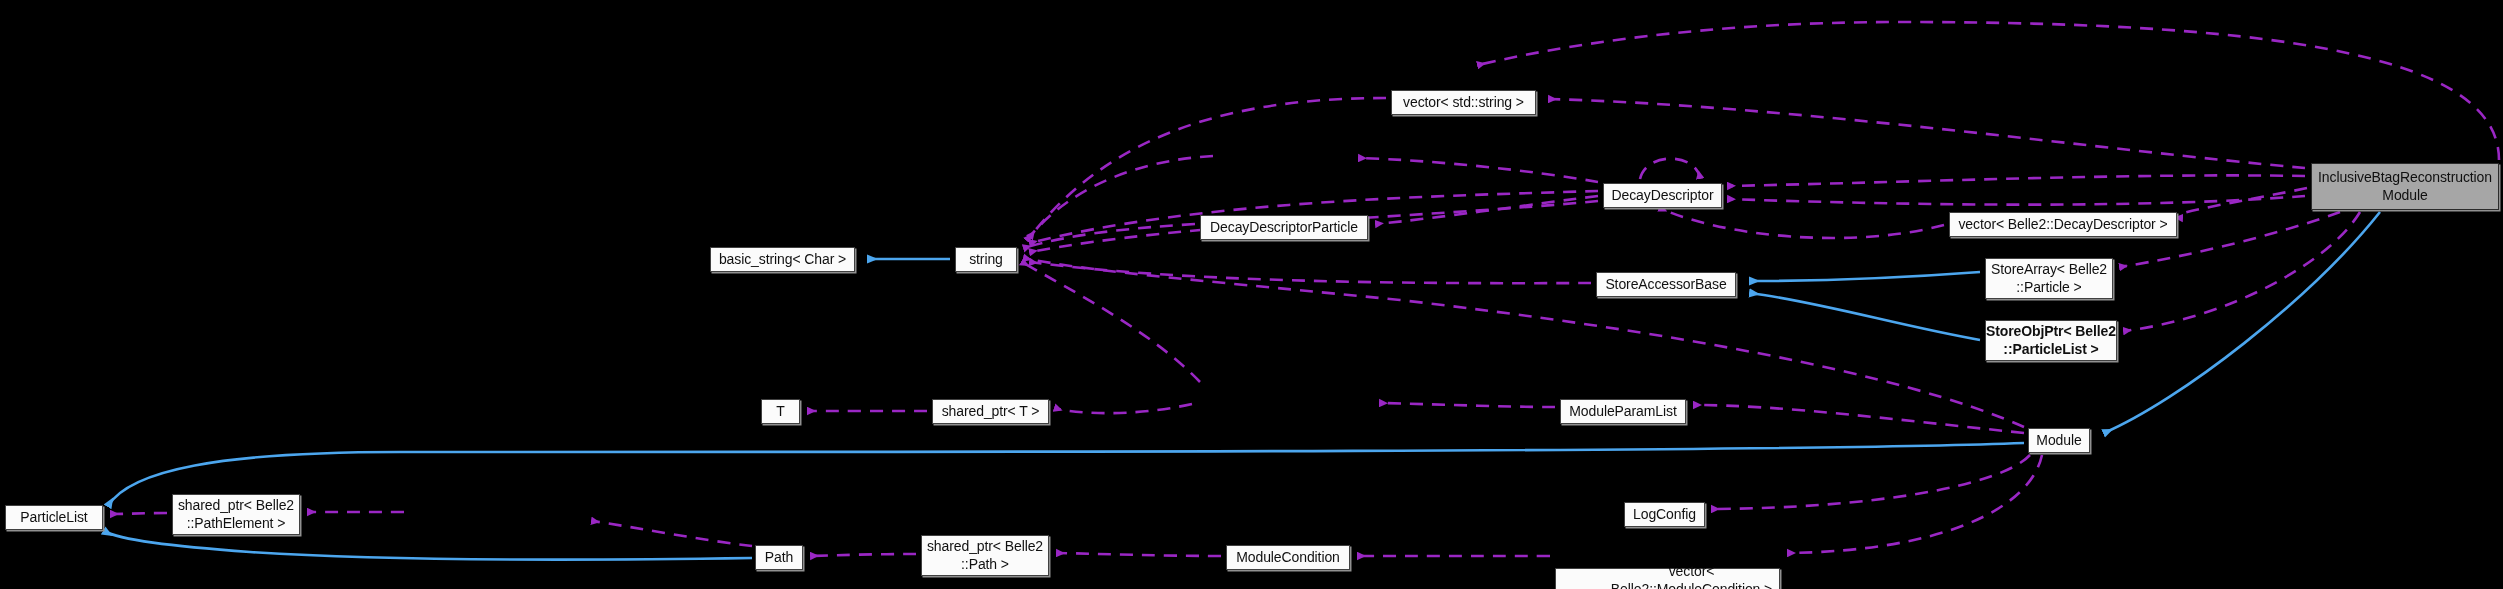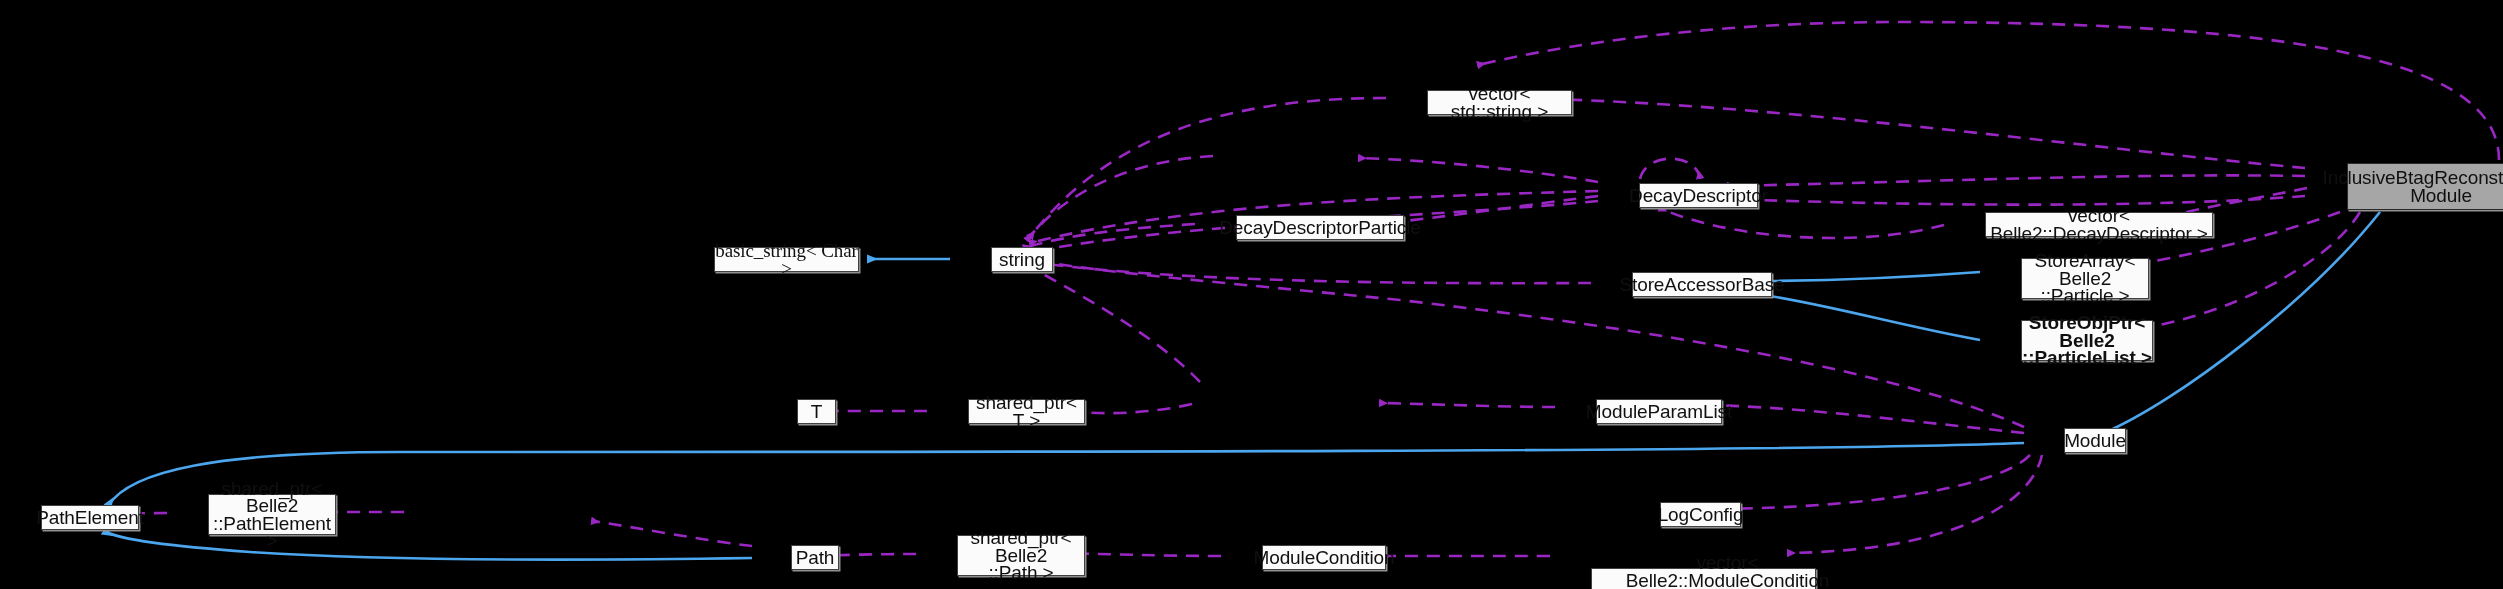"vector< std::string >" .node { font-size: 19px -> 14px; margin-left: 36px -> none }
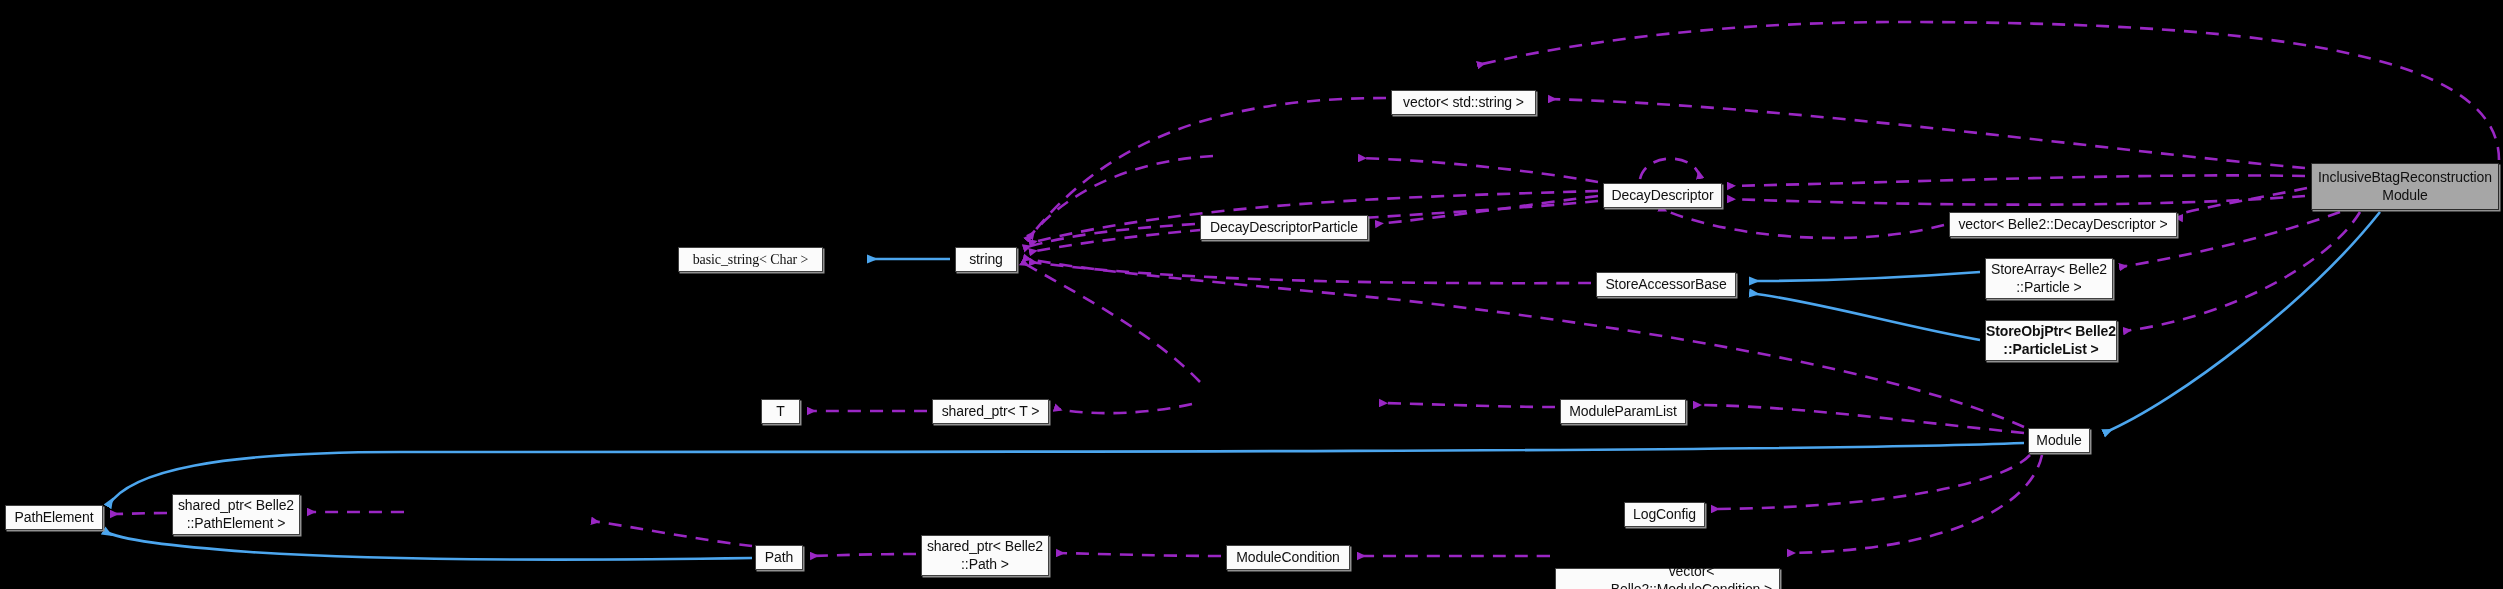"basic_string< Char >" div.node { font-family: Liberation Serif, serif -> none; left: 678px -> 710px }
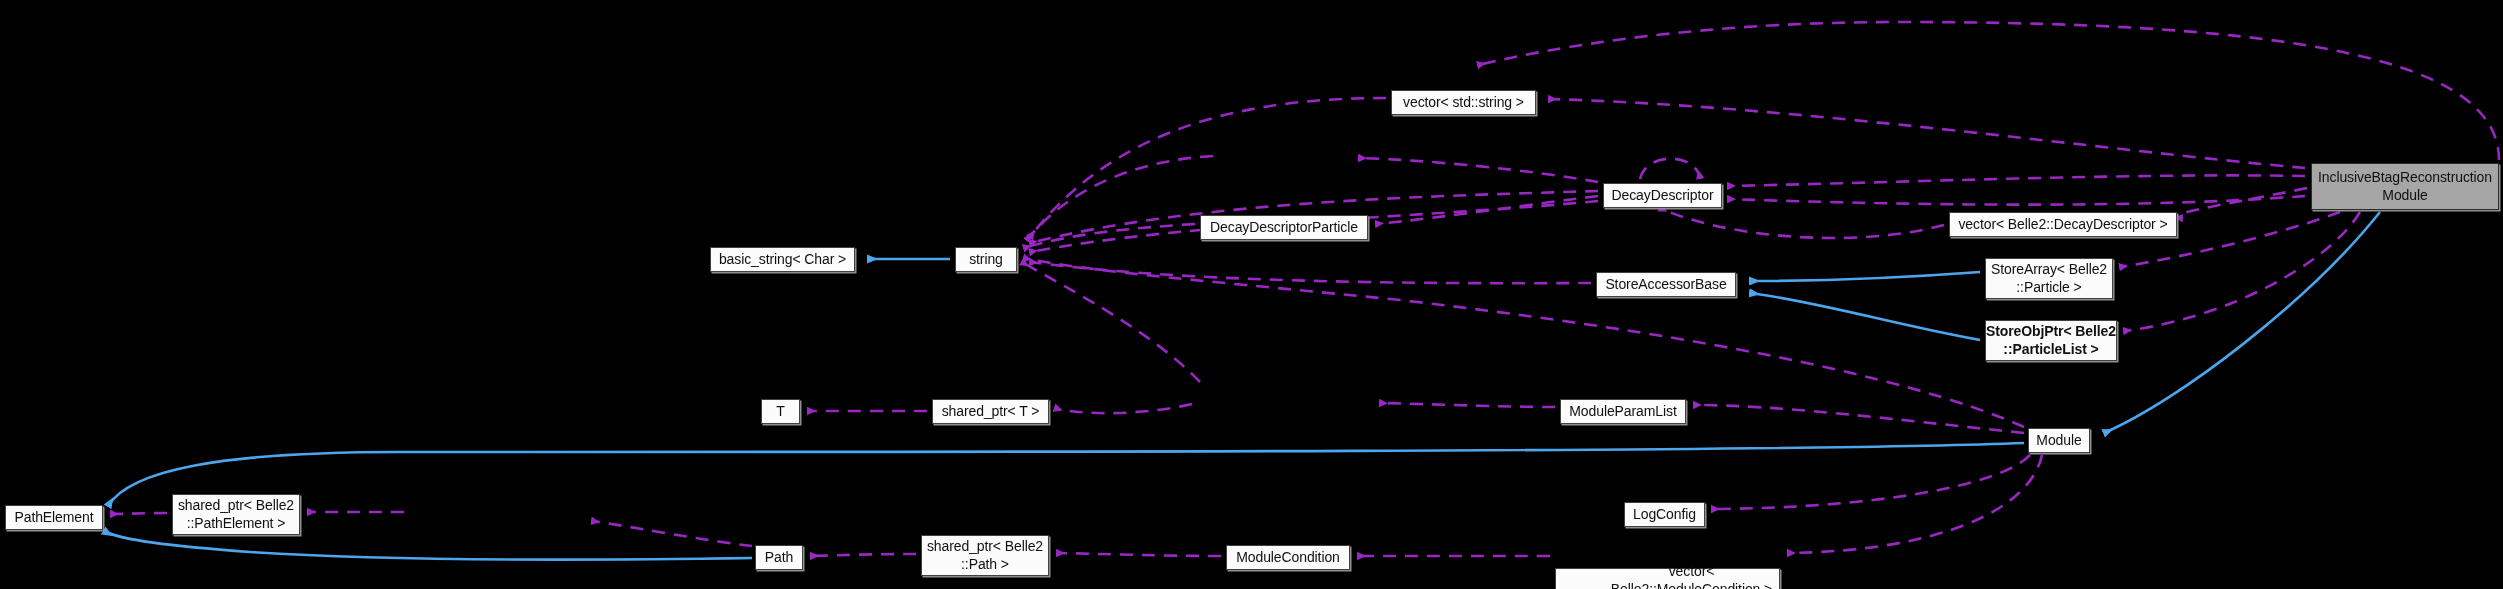"PathElement" div.node { text: PathElement -> ParticleList }
